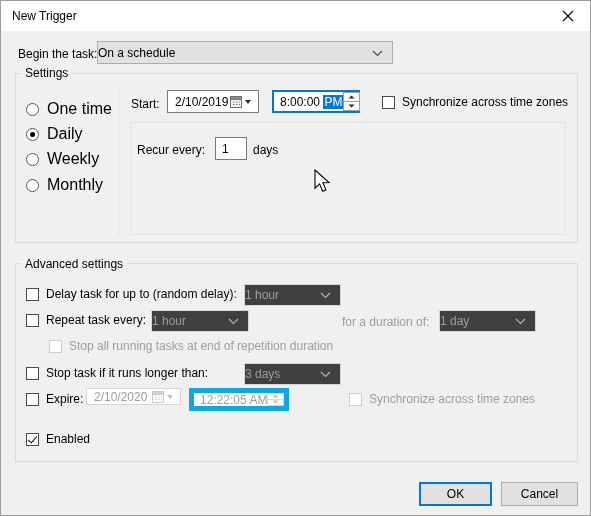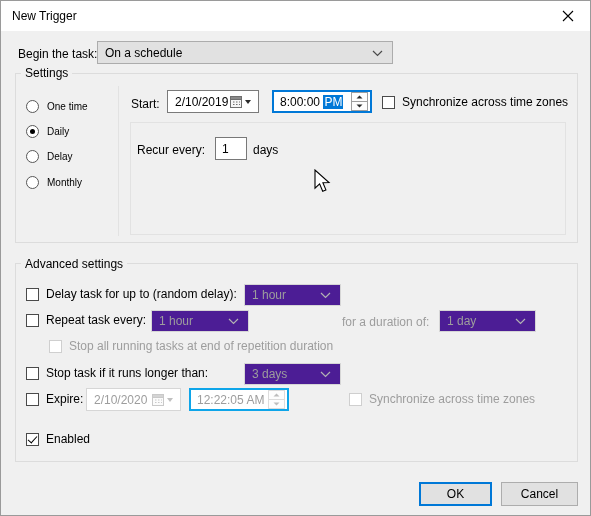"On a schedule" .combo .combo-text { margin-left: 7px -> none }
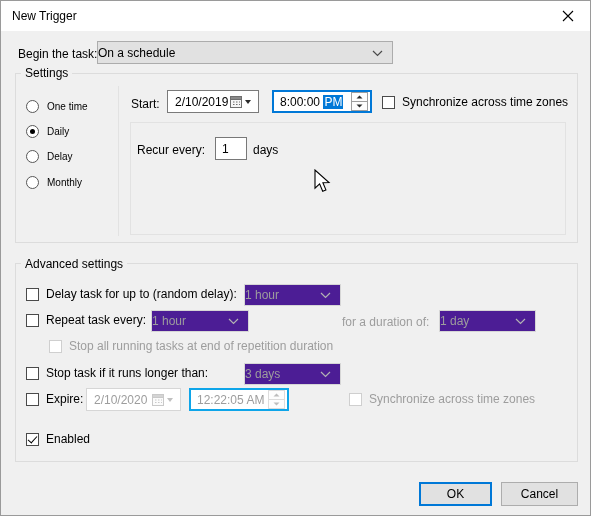"One time" .radio-label { font-size: 10px -> 16px }
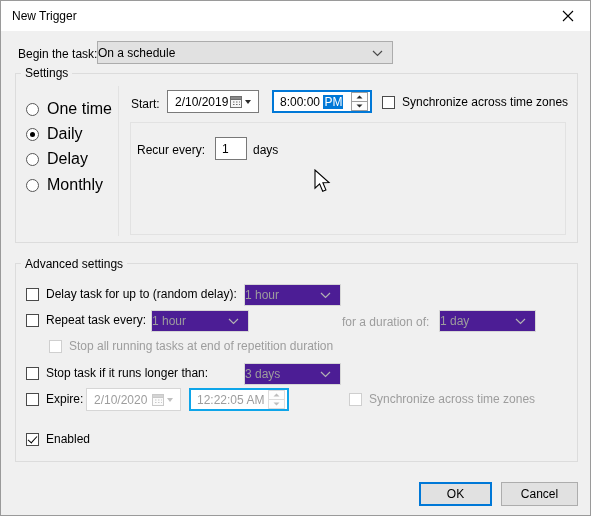"8:00:00 PM" div.timefield { width: 100px -> 88px }
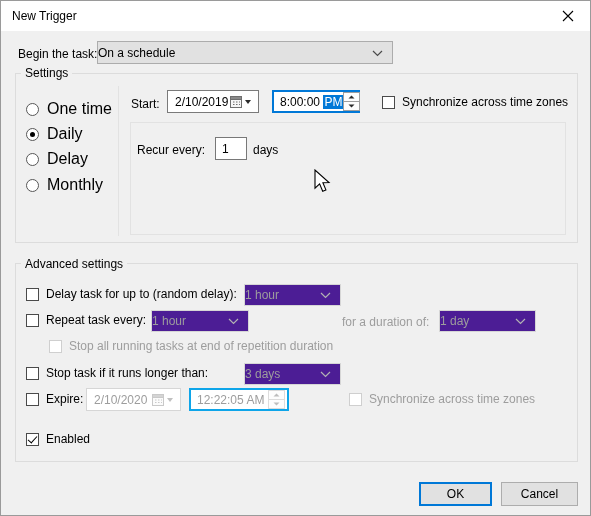"Delay" span.radio-label { text: Delay -> Weekly }
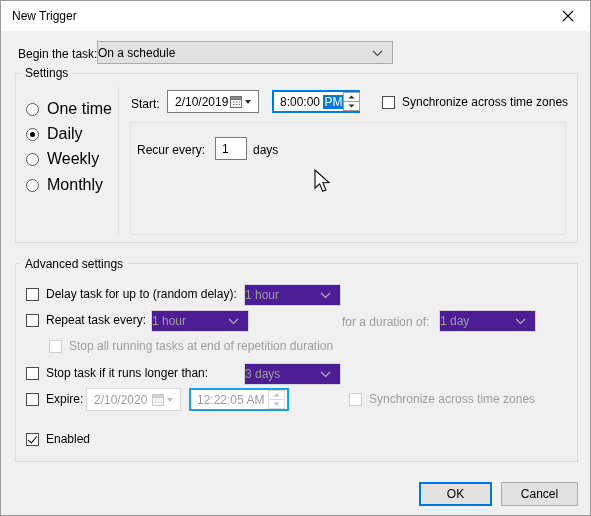"1 hour" .combo.dis { background: #4c1d95 -> #404040 }
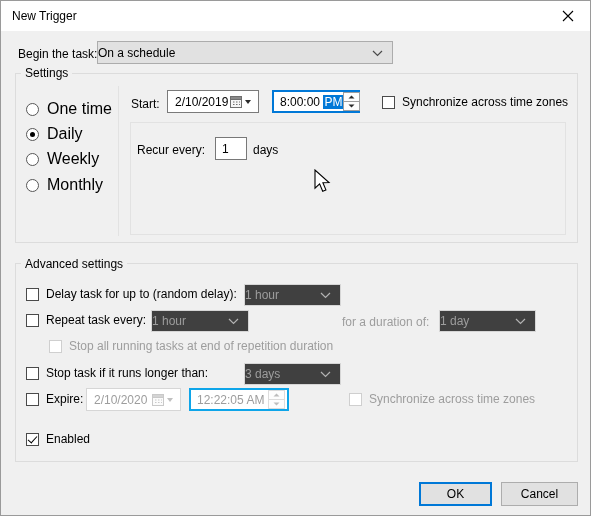"2/10/2020" div.datepick { height: 23px -> 17px }
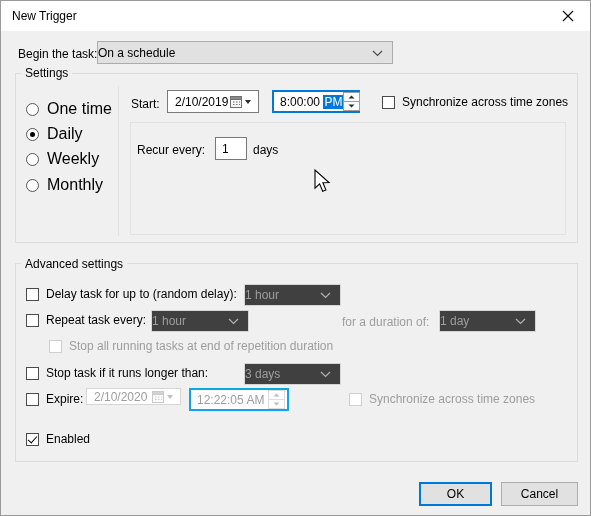"12:22:05 AM" .timefield.dis { border: 2px solid #0ea5e9 -> 5px solid #0ea5e9 }
